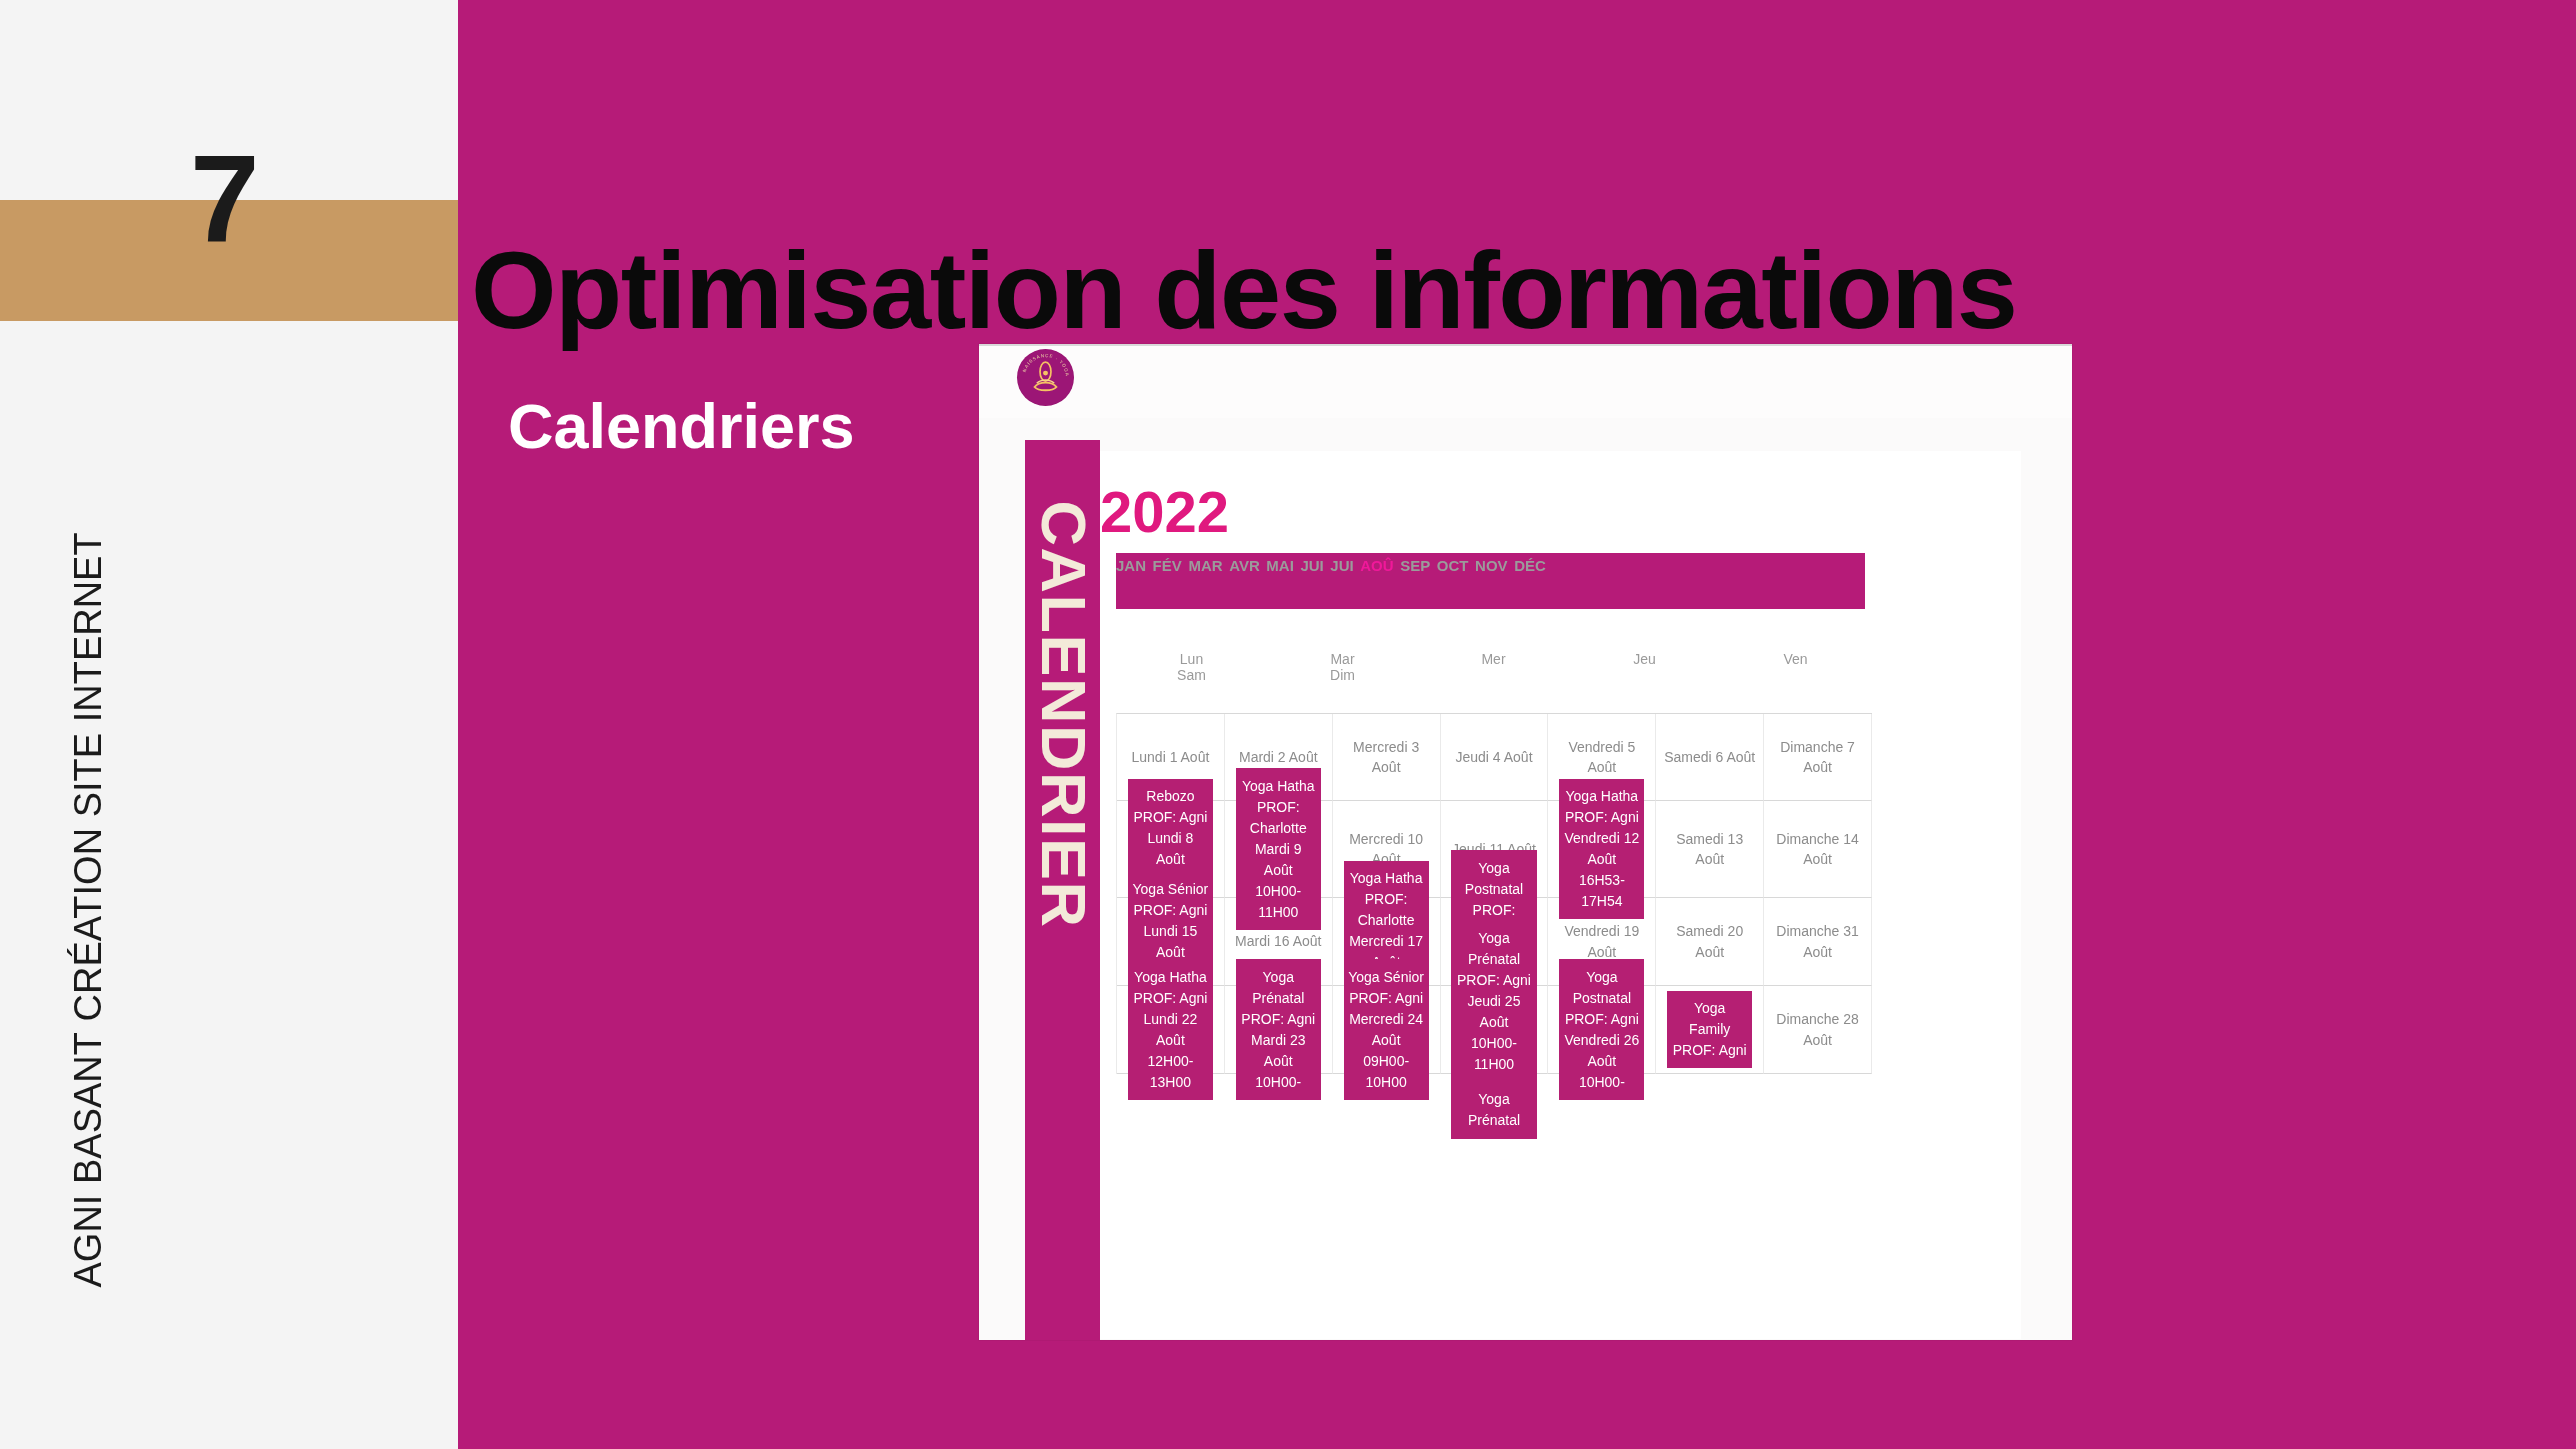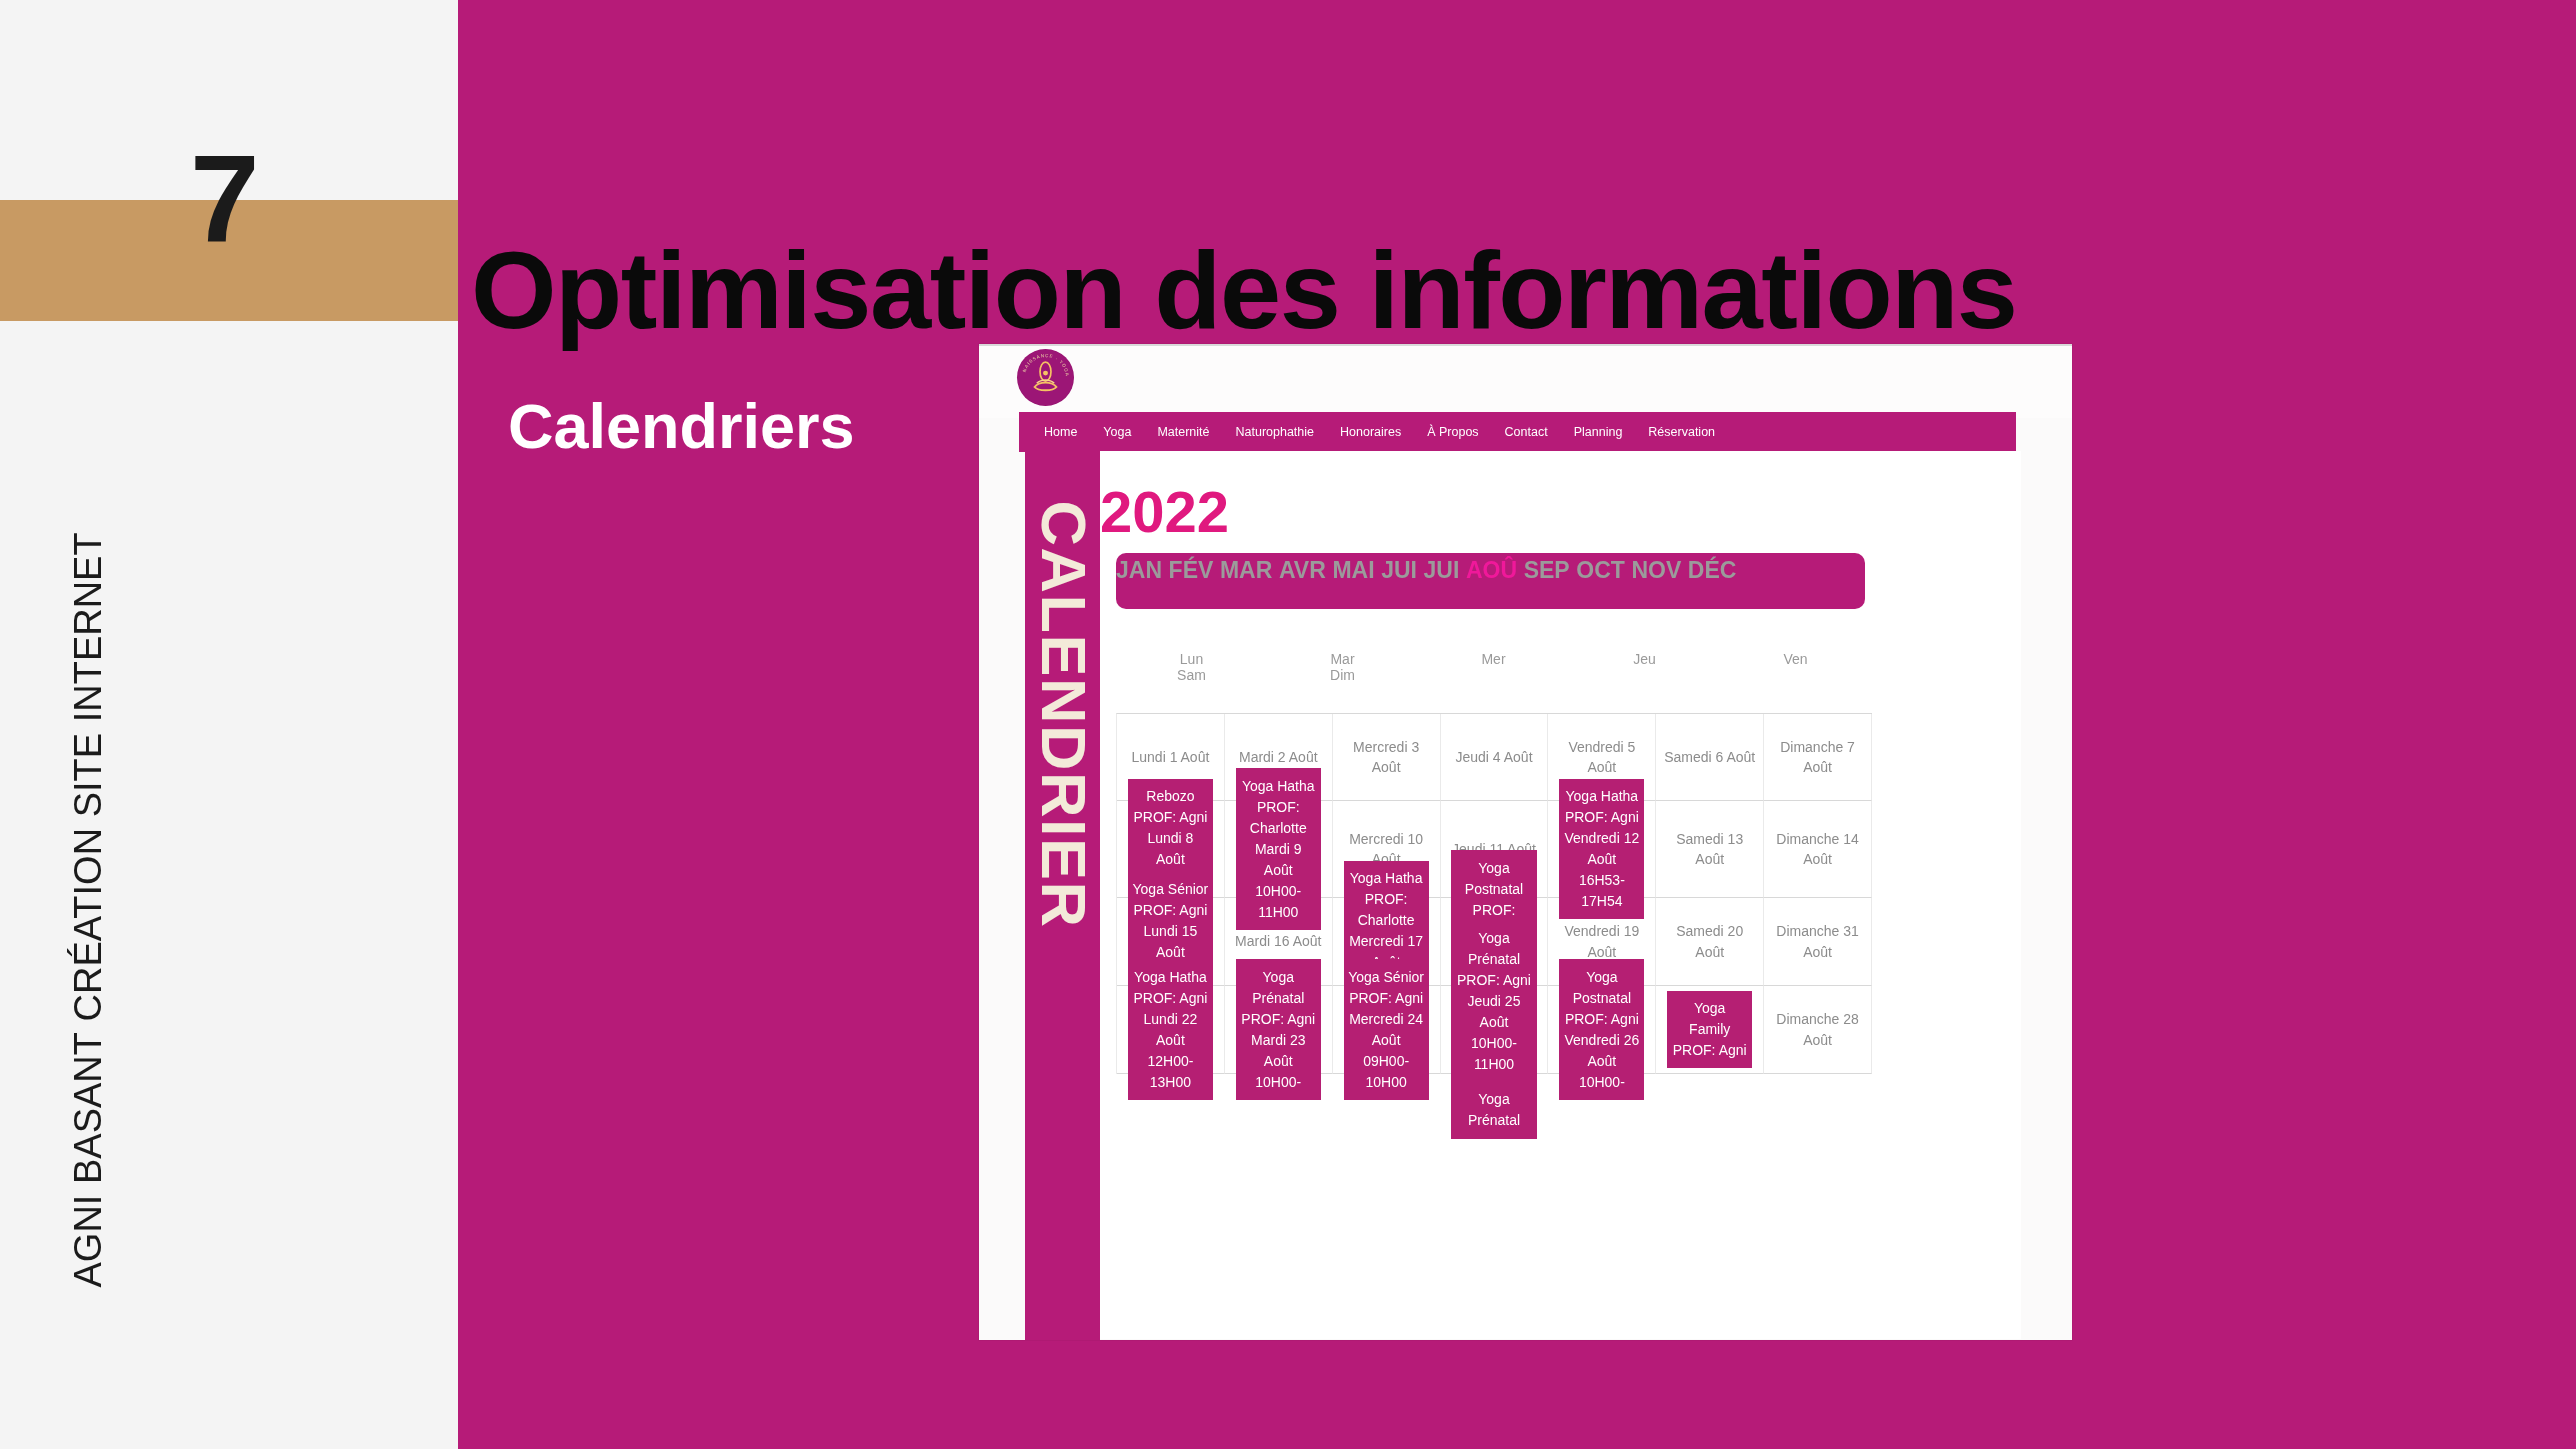"Home" nav.site-nav { html: <nav> <ul> <li>Home</li> <li>Yoga</li> <li>Maternité</li> <li>Naturophathie</li> <li>Honoraires</li> <li>À Propos</li> <li>Contact</li> <li>Planning</li> <li>Réservation</li> </ul> </nav> -> none }
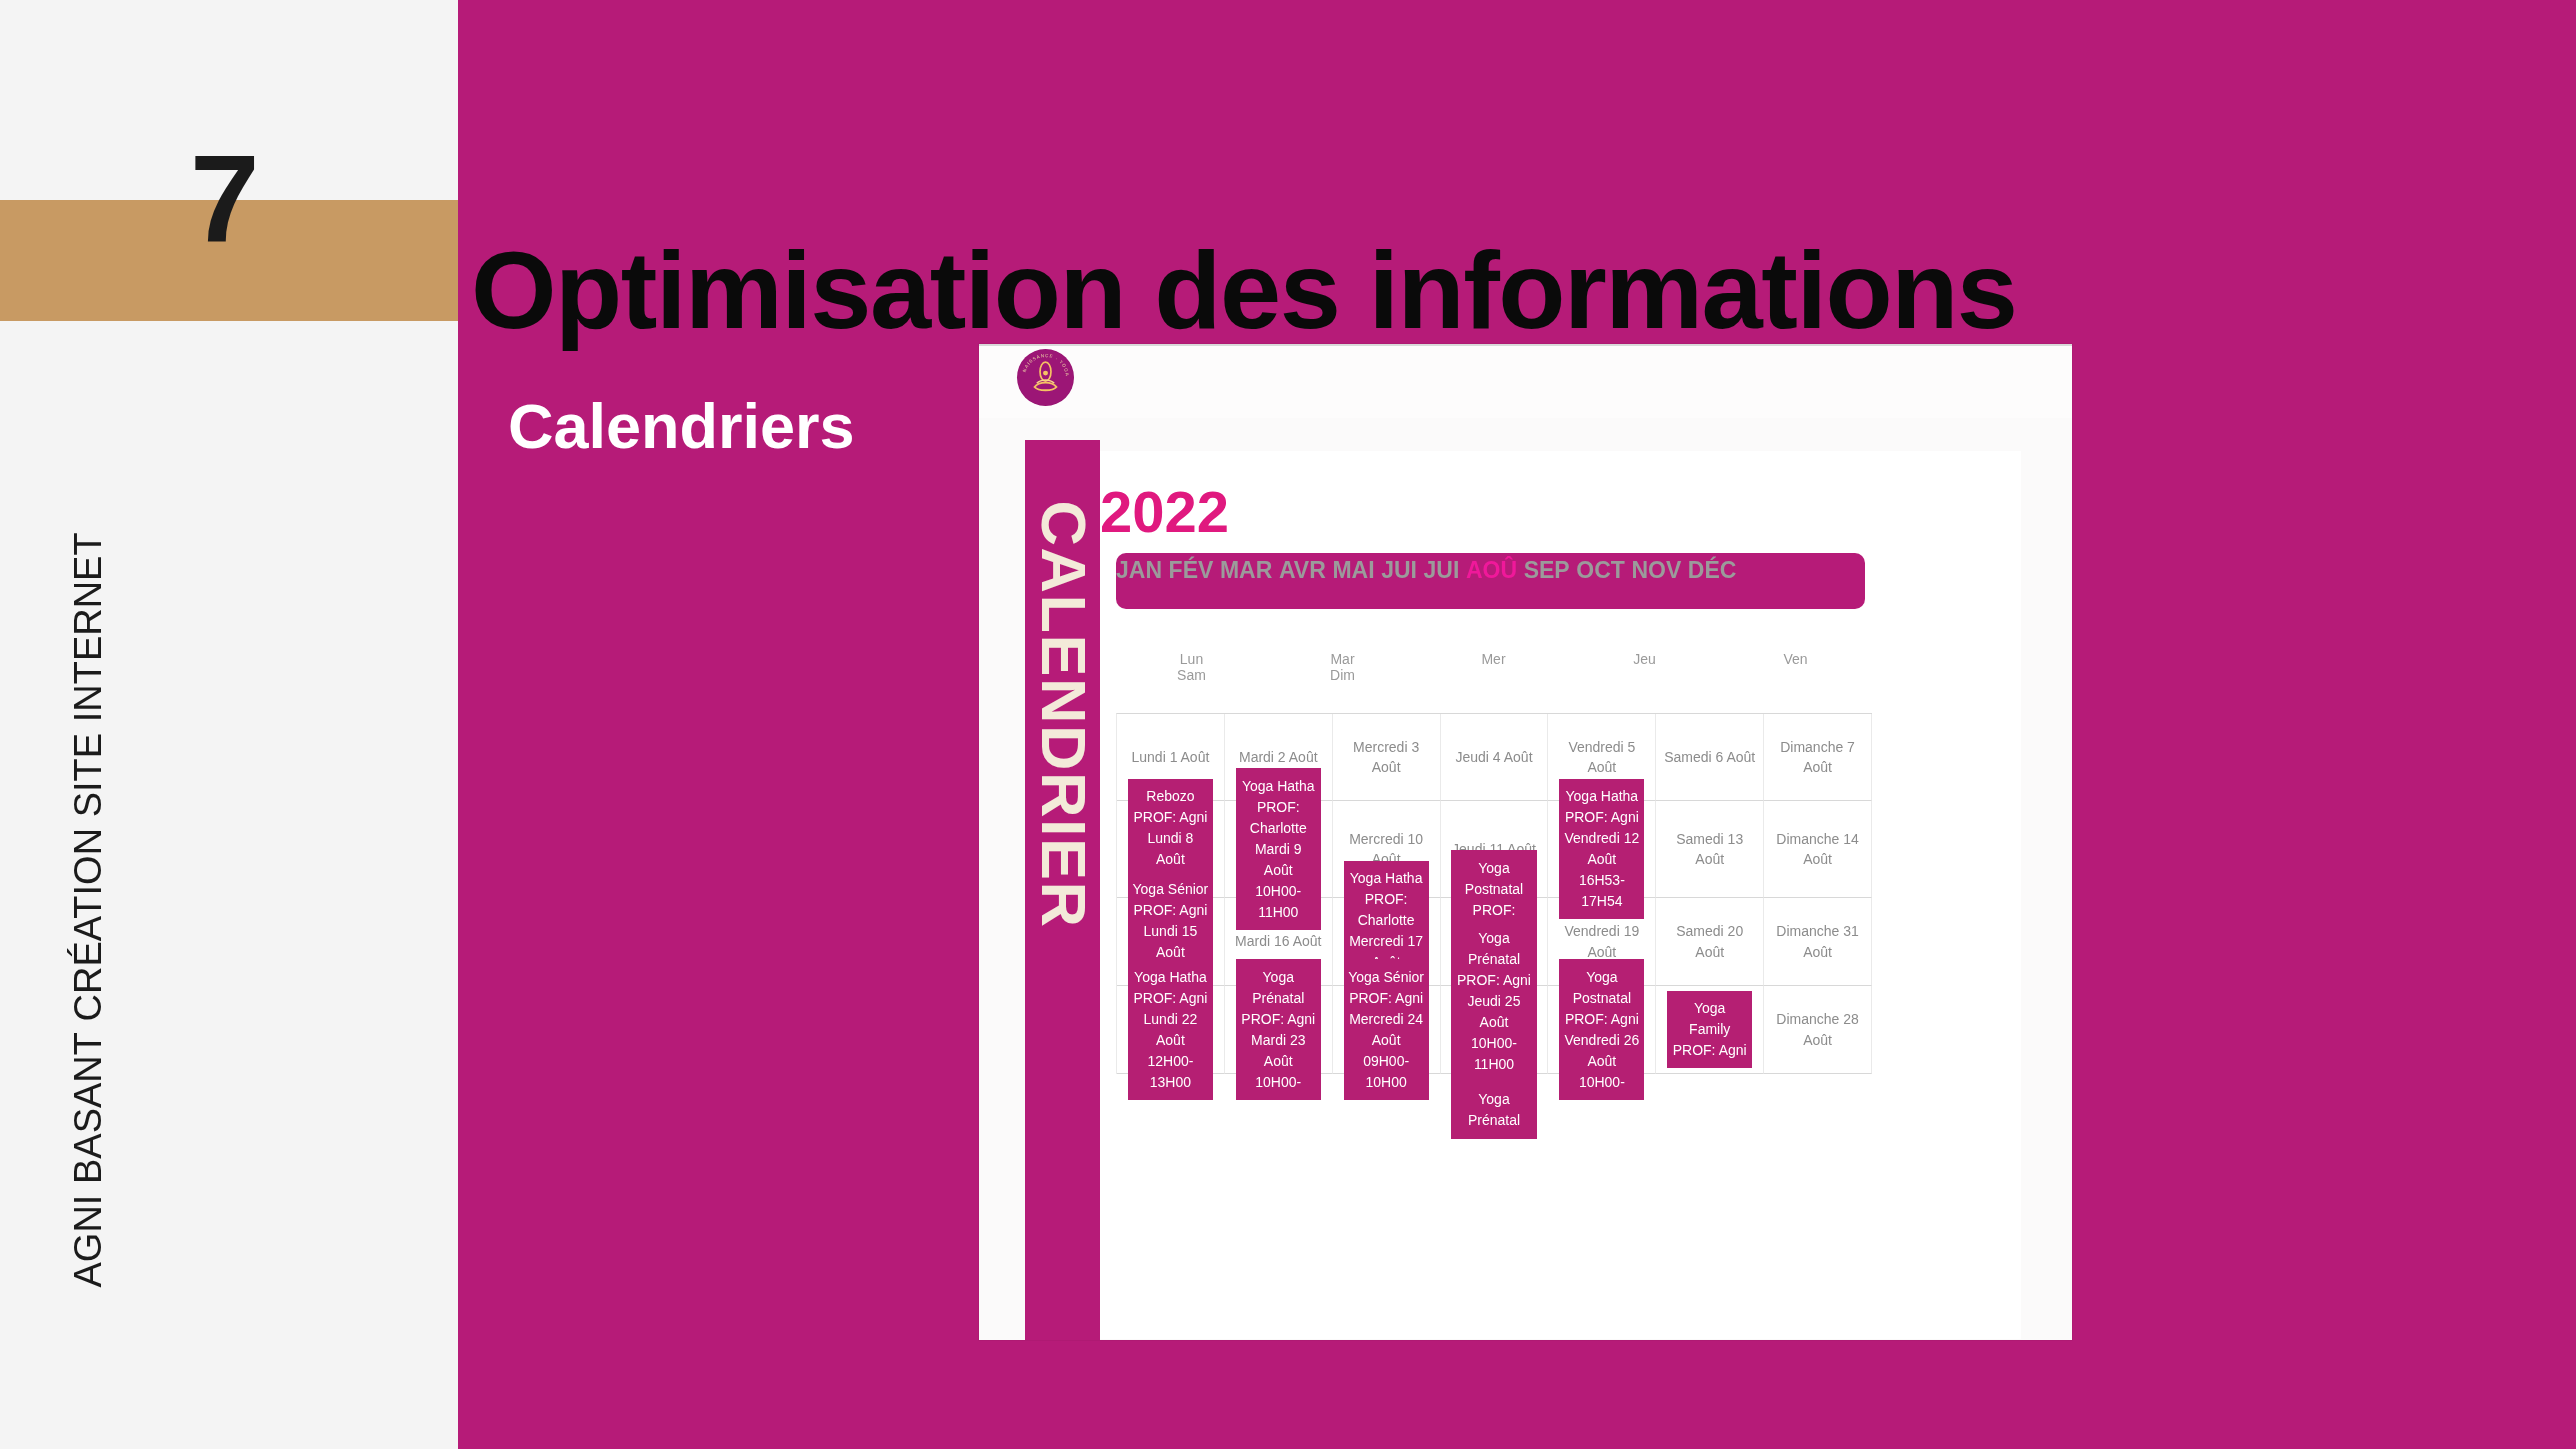"JAN FÉV MAR AVR MAI" .month-strip { border-radius: 10px -> none; font-size: 23px -> 15px }
